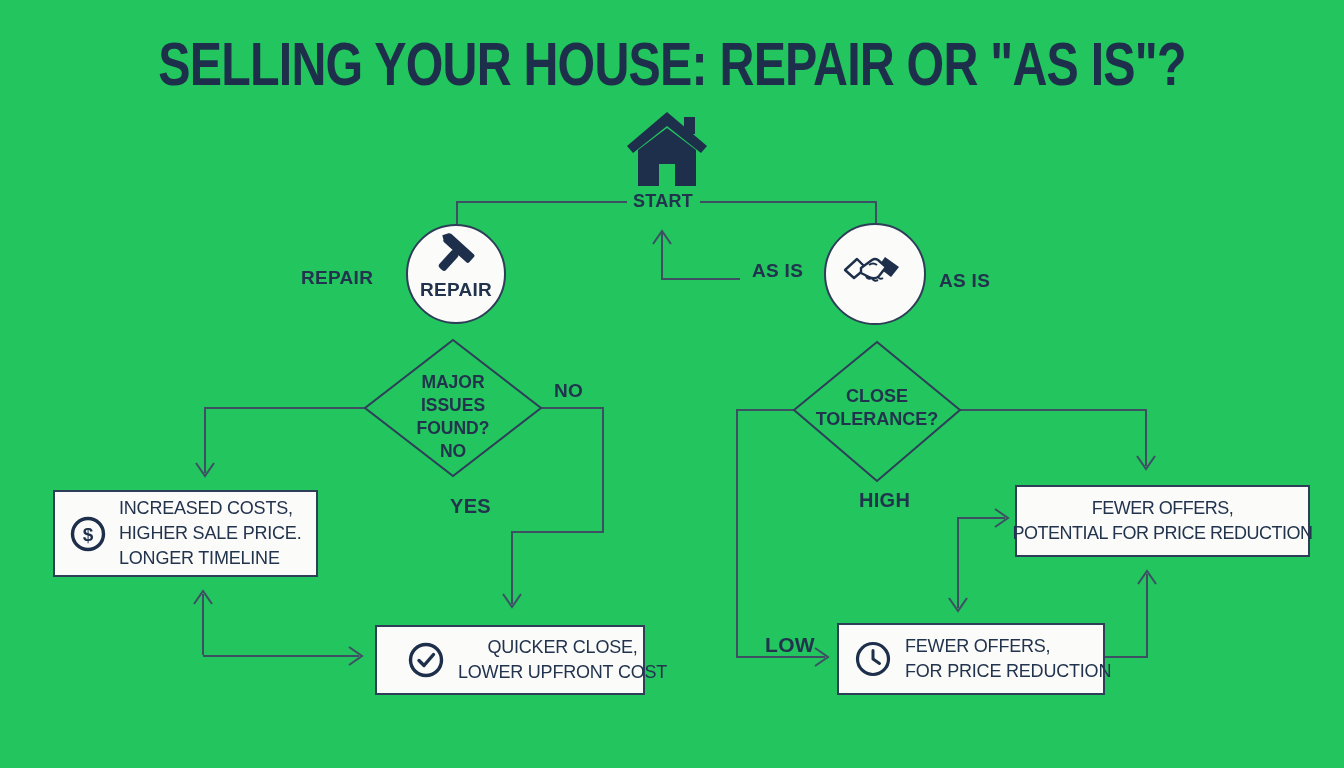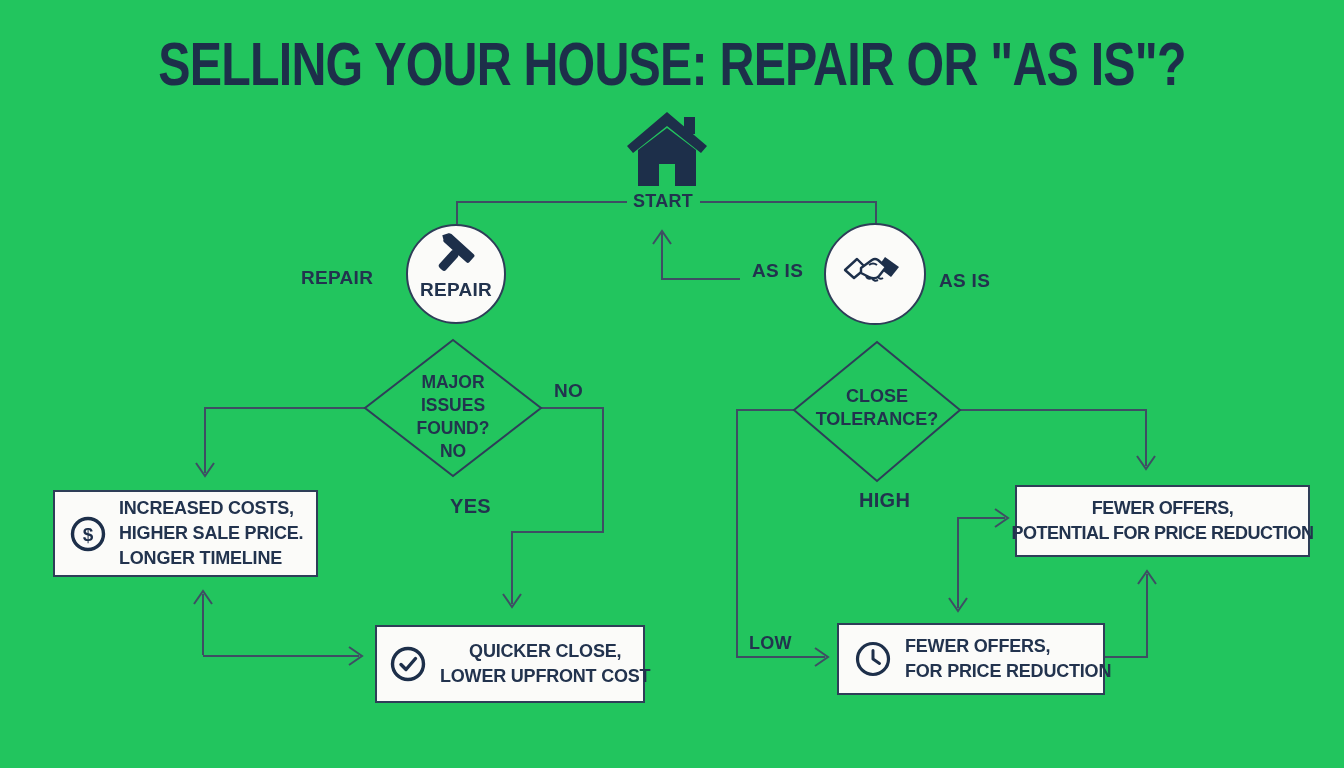"INCREASED COSTS," .boxtext { font-weight: 700 -> 400 }
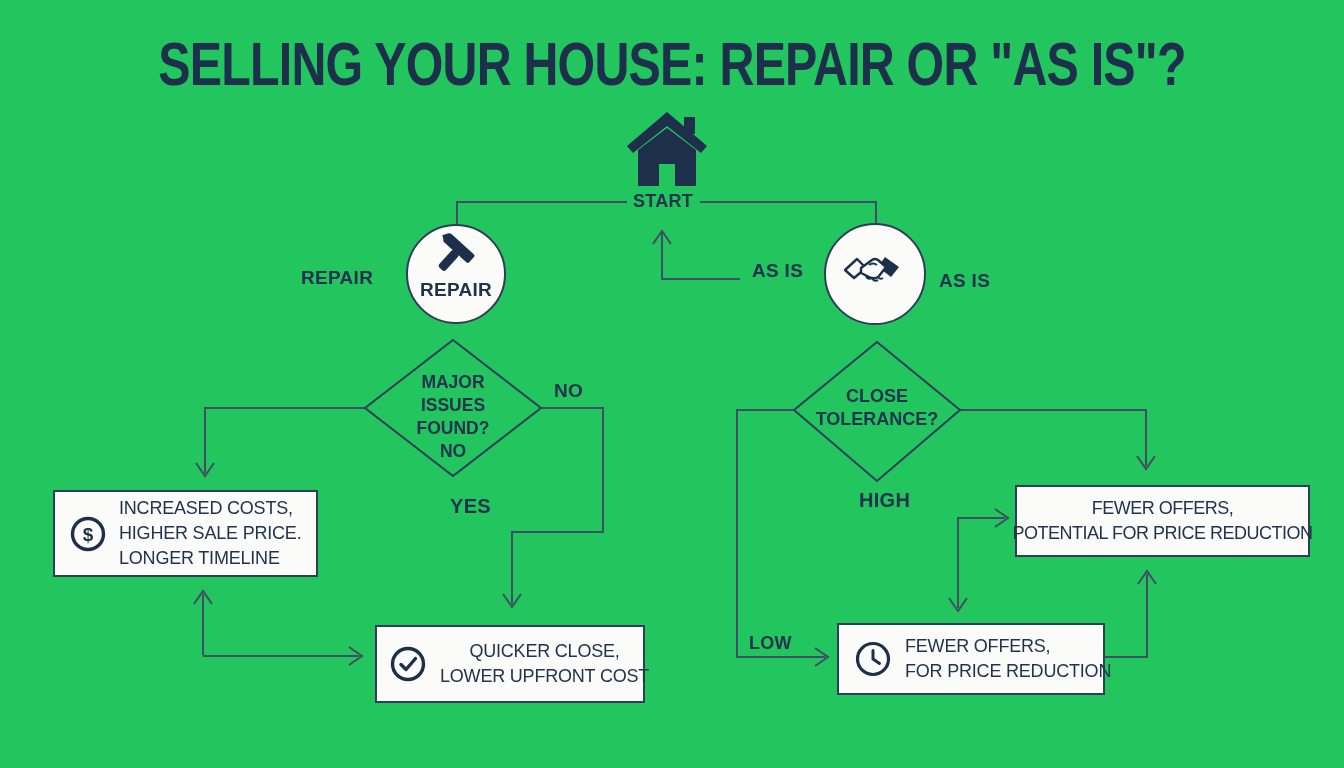"QUICKER CLOSE," div.box { height: 78px -> 70px; padding-left: 12px -> 30px }
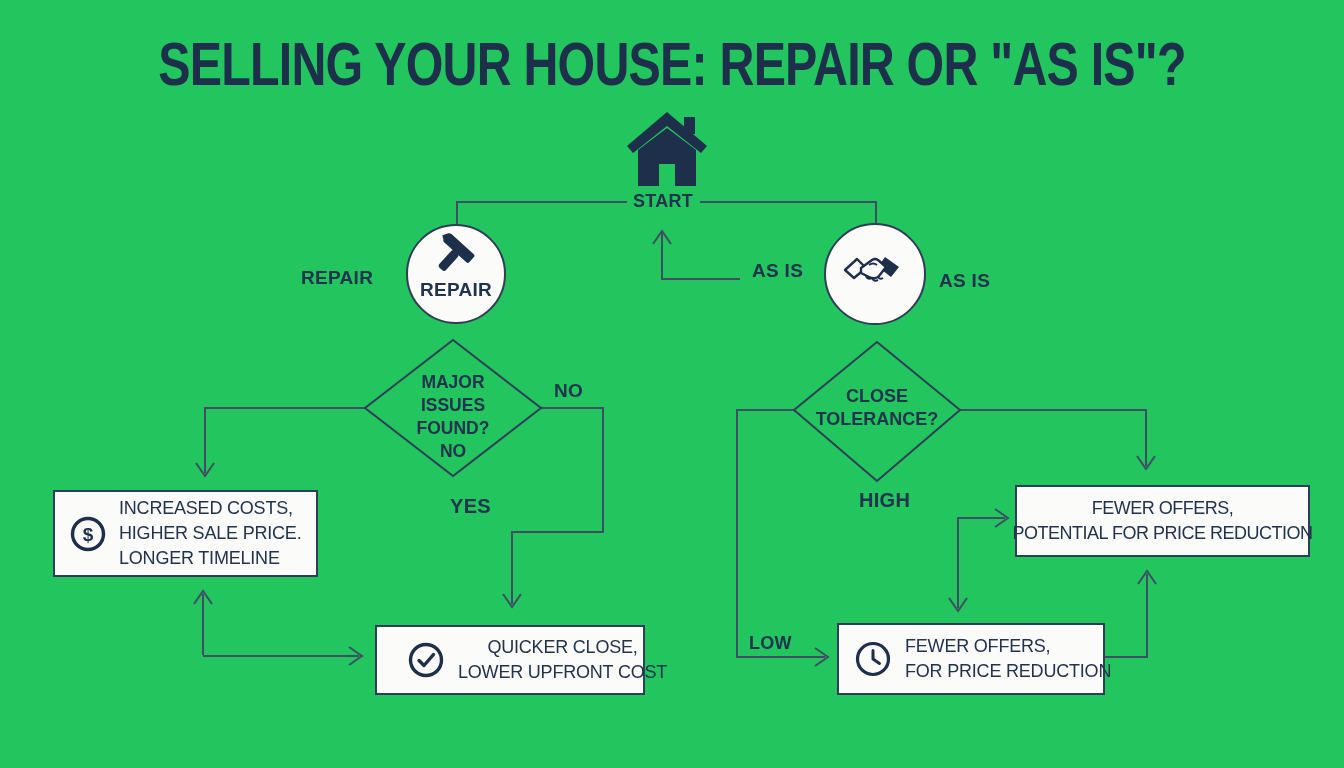"LOW" div.abs { font-size: 18px -> 21px; left: 749px -> 765px }
